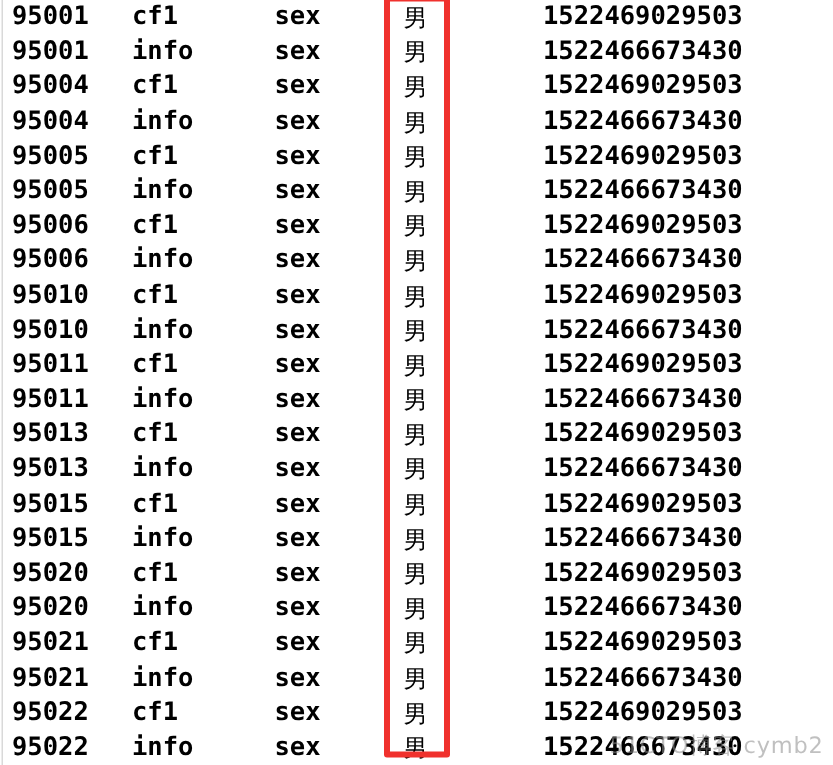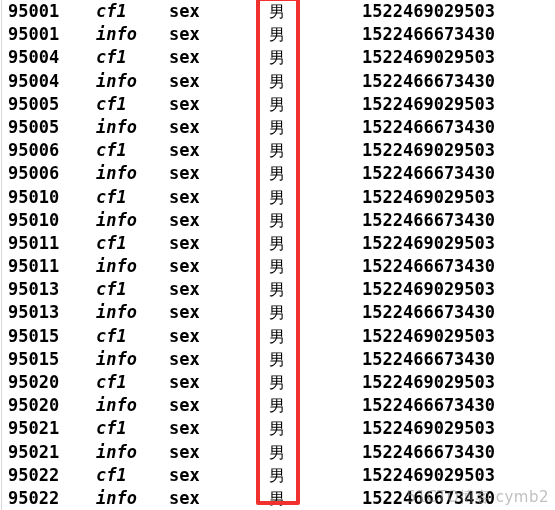"cf1" .c-fam { font-style: italic -> none; left: 96px -> 88px }
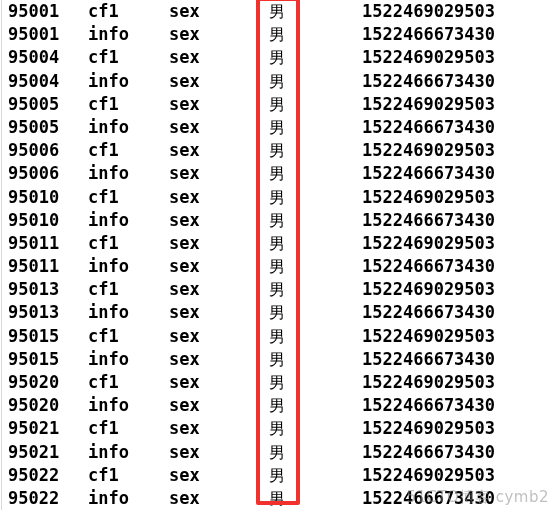"sex" .c-col { left: 169px -> 183px }
